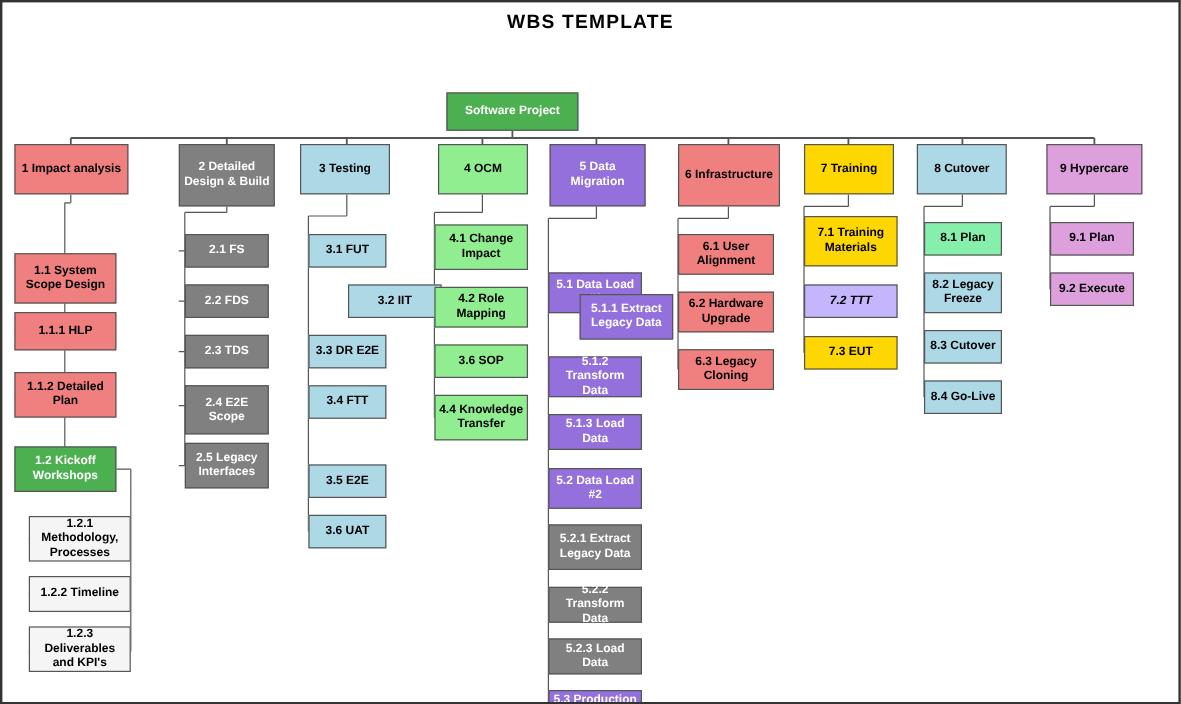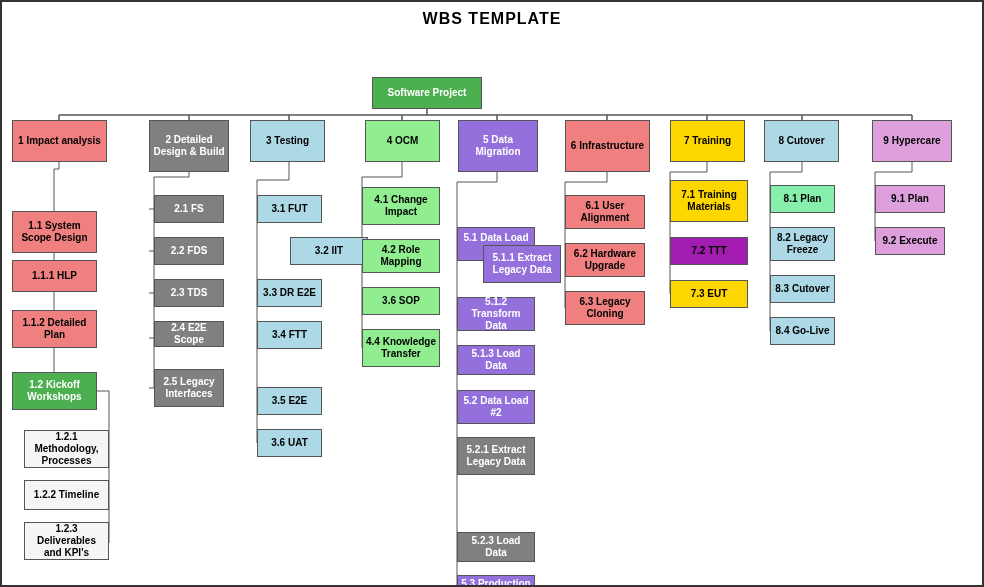"7.2 TTT" div.node { background: #a21caf -> #c4b5fd; font-style: none -> italic }
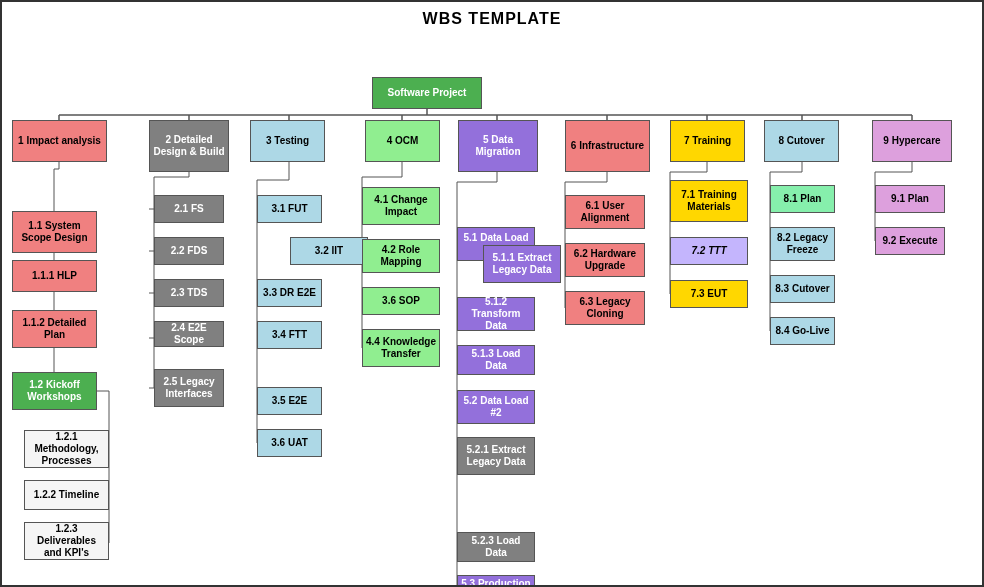"2.4 E2E Scope" div.node { height: 26px -> 41px }
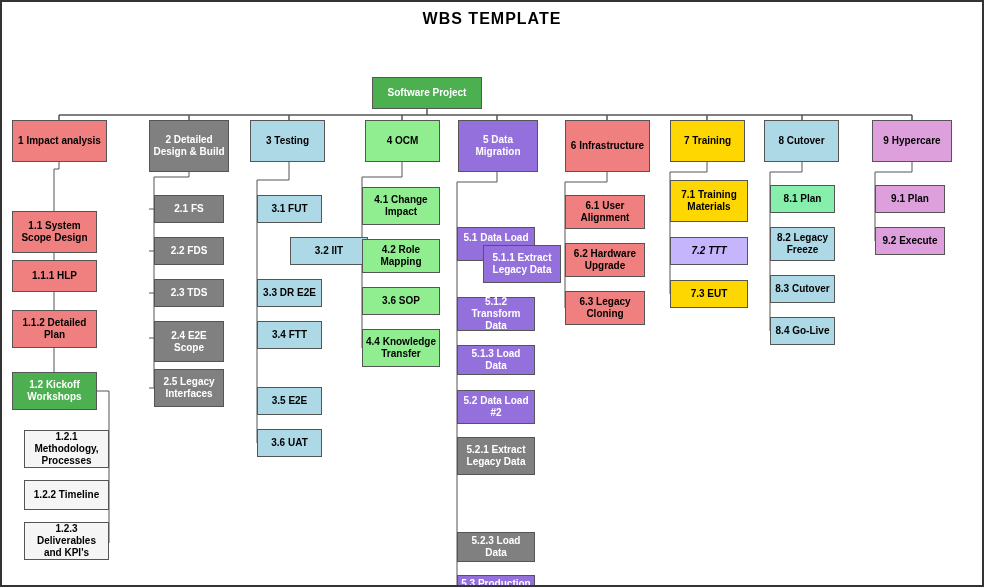"5.2.2 Transform Data" div.node { html: none -> <div> <span>5.2.2 Transform Data</span> </div> }
